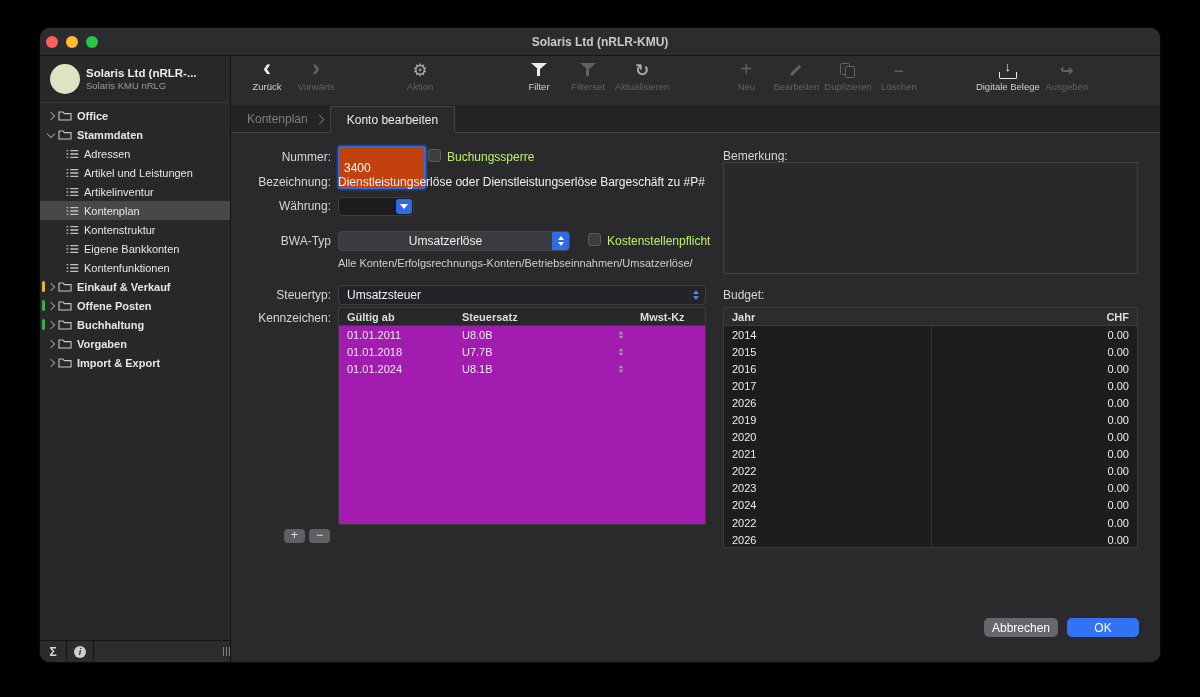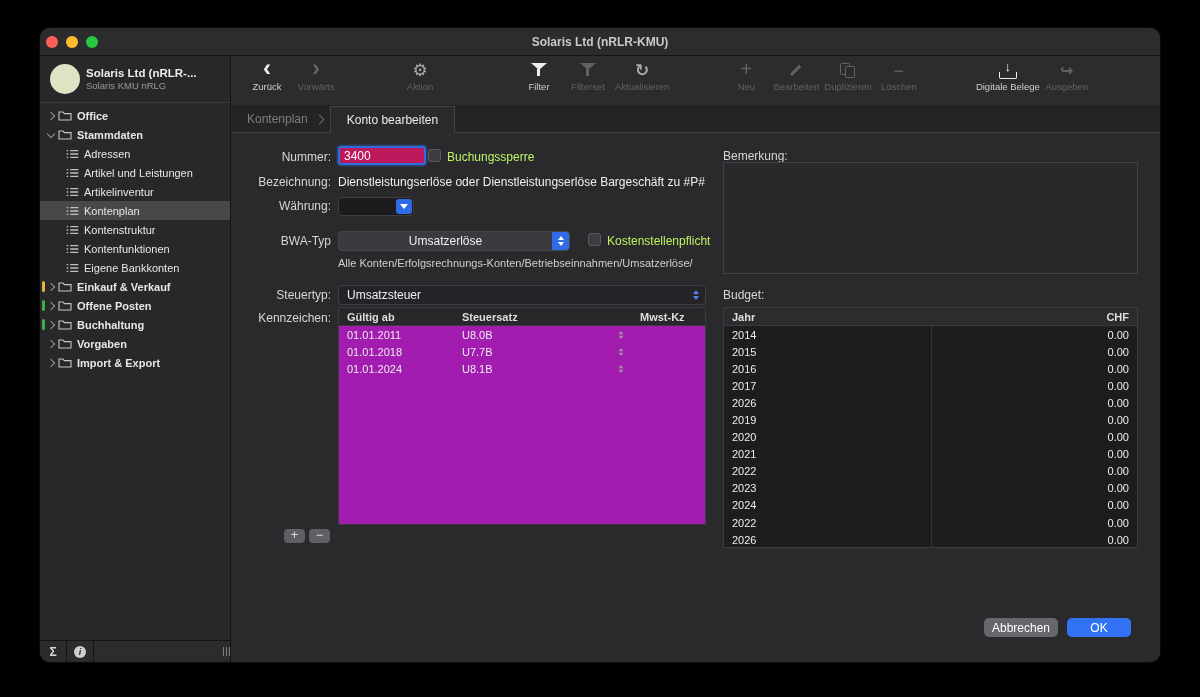"3400" .inp { background: #be185d -> #c2410c; padding: 0 4px -> 12px 4px }
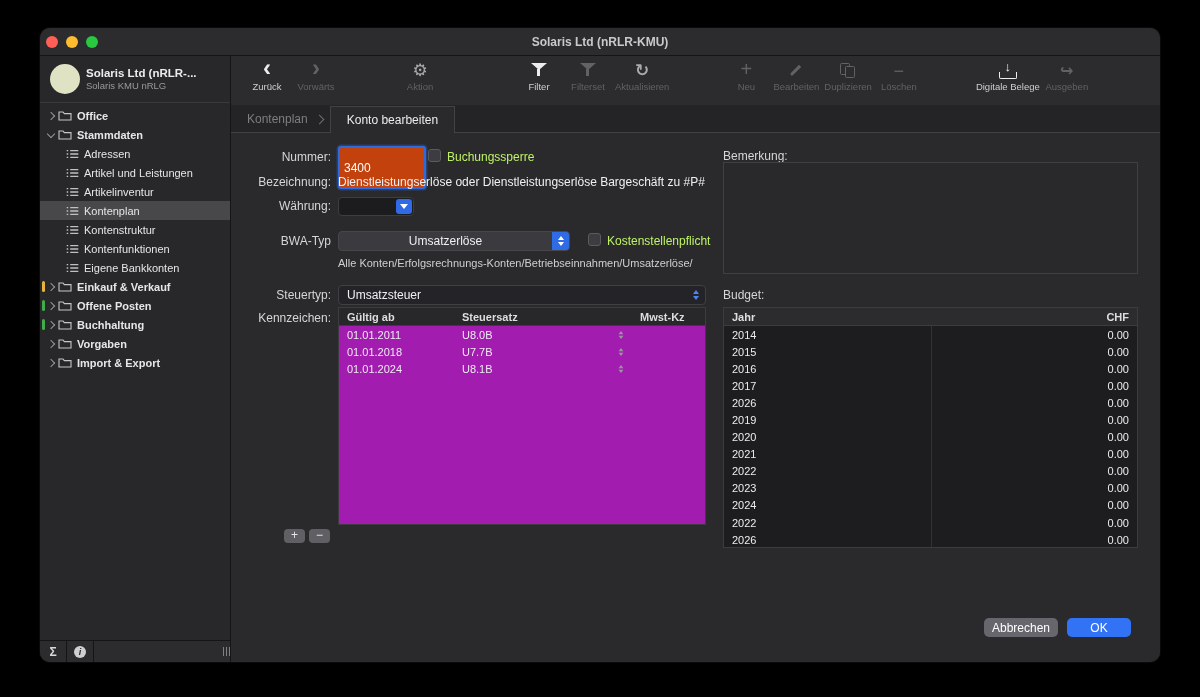"Kontenfunktionen" div.trow { order: before "Eigene Bankkonten" -> after "Eigene Bankkonten" }
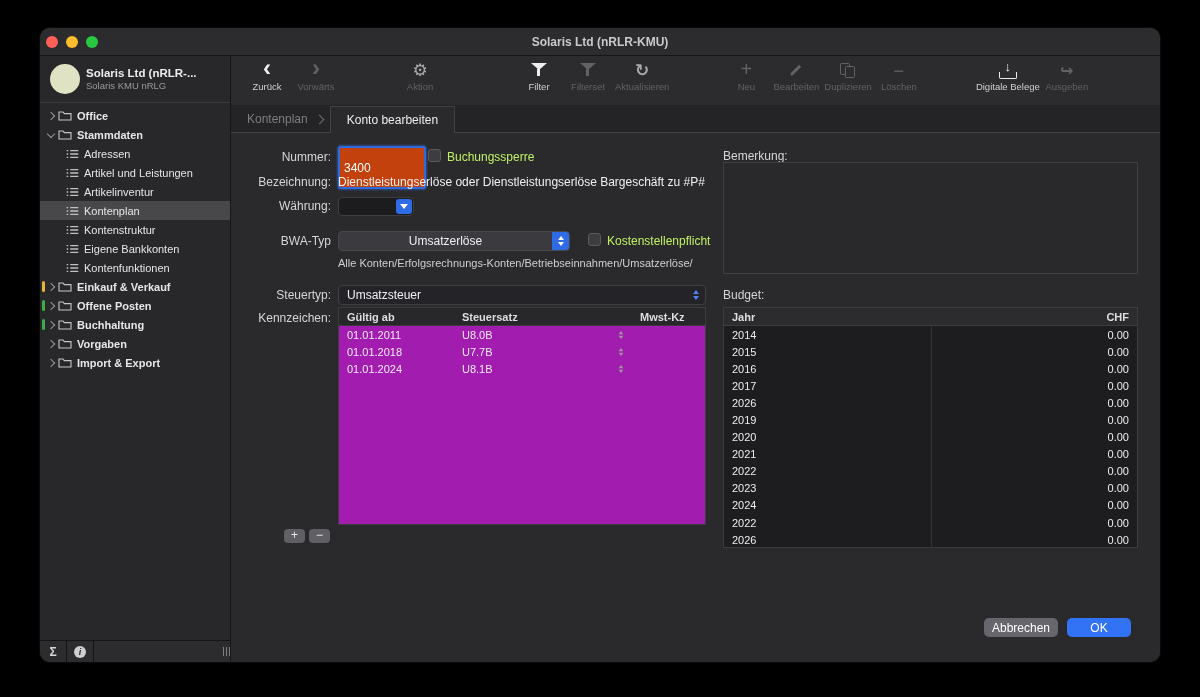"OK" .btn.ok { width: 64px -> 72px }
